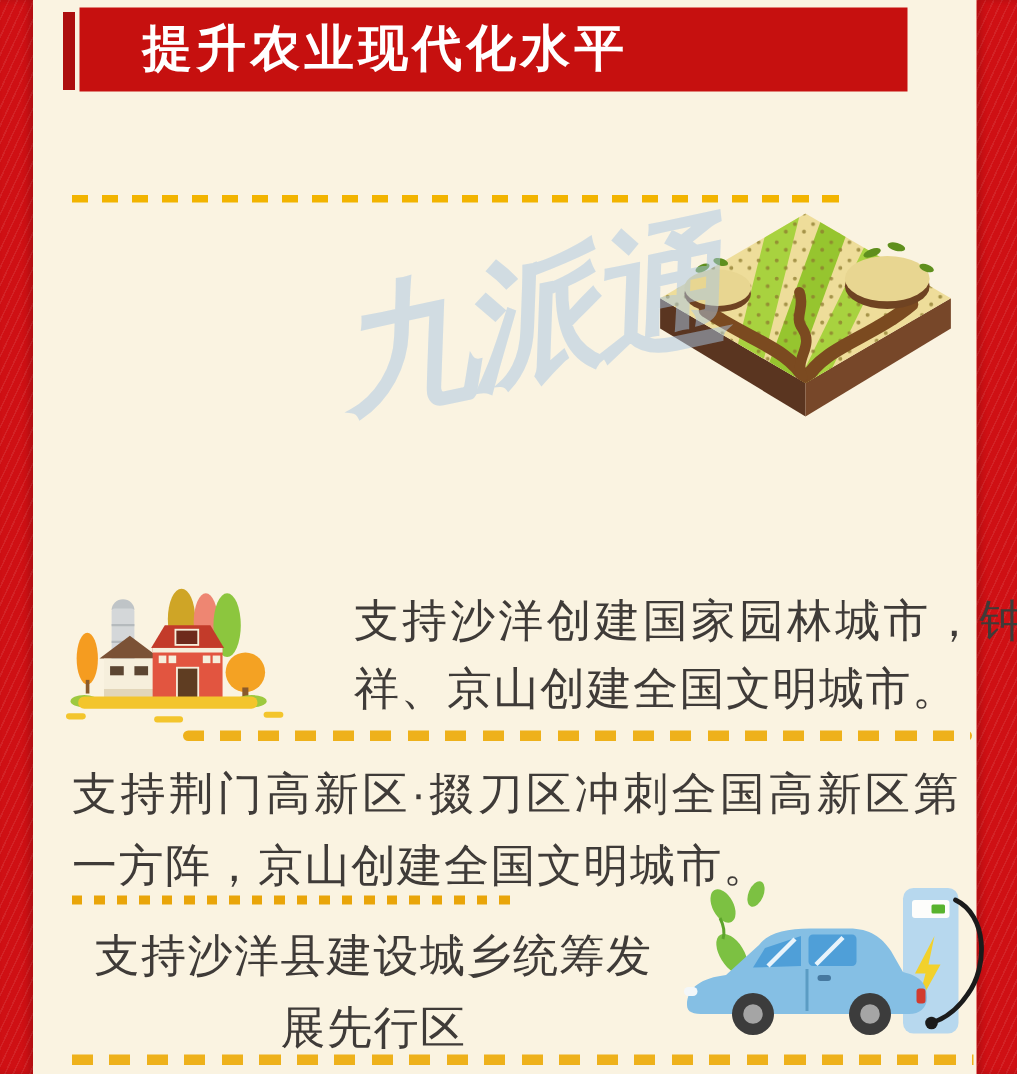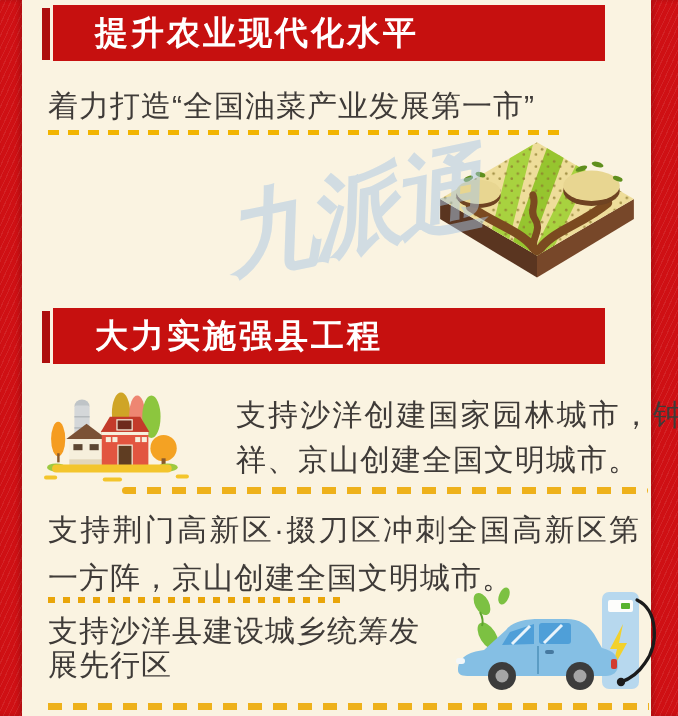"着力打造“全国油菜产业发展第一市”" p.txt { html: <p>着力打造“全国油菜产业发展第一市”</p> -> none }
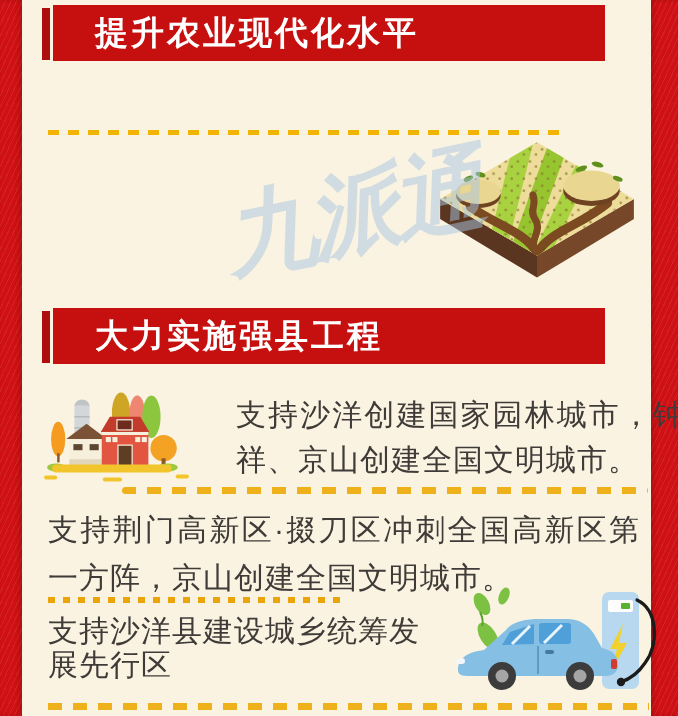"大力实施强县工程" div.banner { html: <div> <span></span> <span>大力实施强县工程</span> </div> -> none }
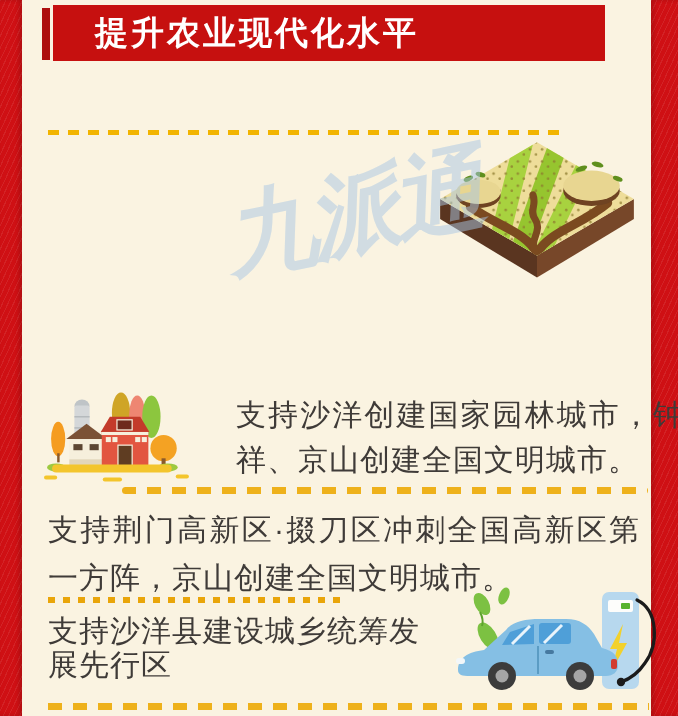"支持沙洋县建设城乡统筹发展先行区" #sy-text { line-height: 34px -> 48px; text-align: none -> center }
